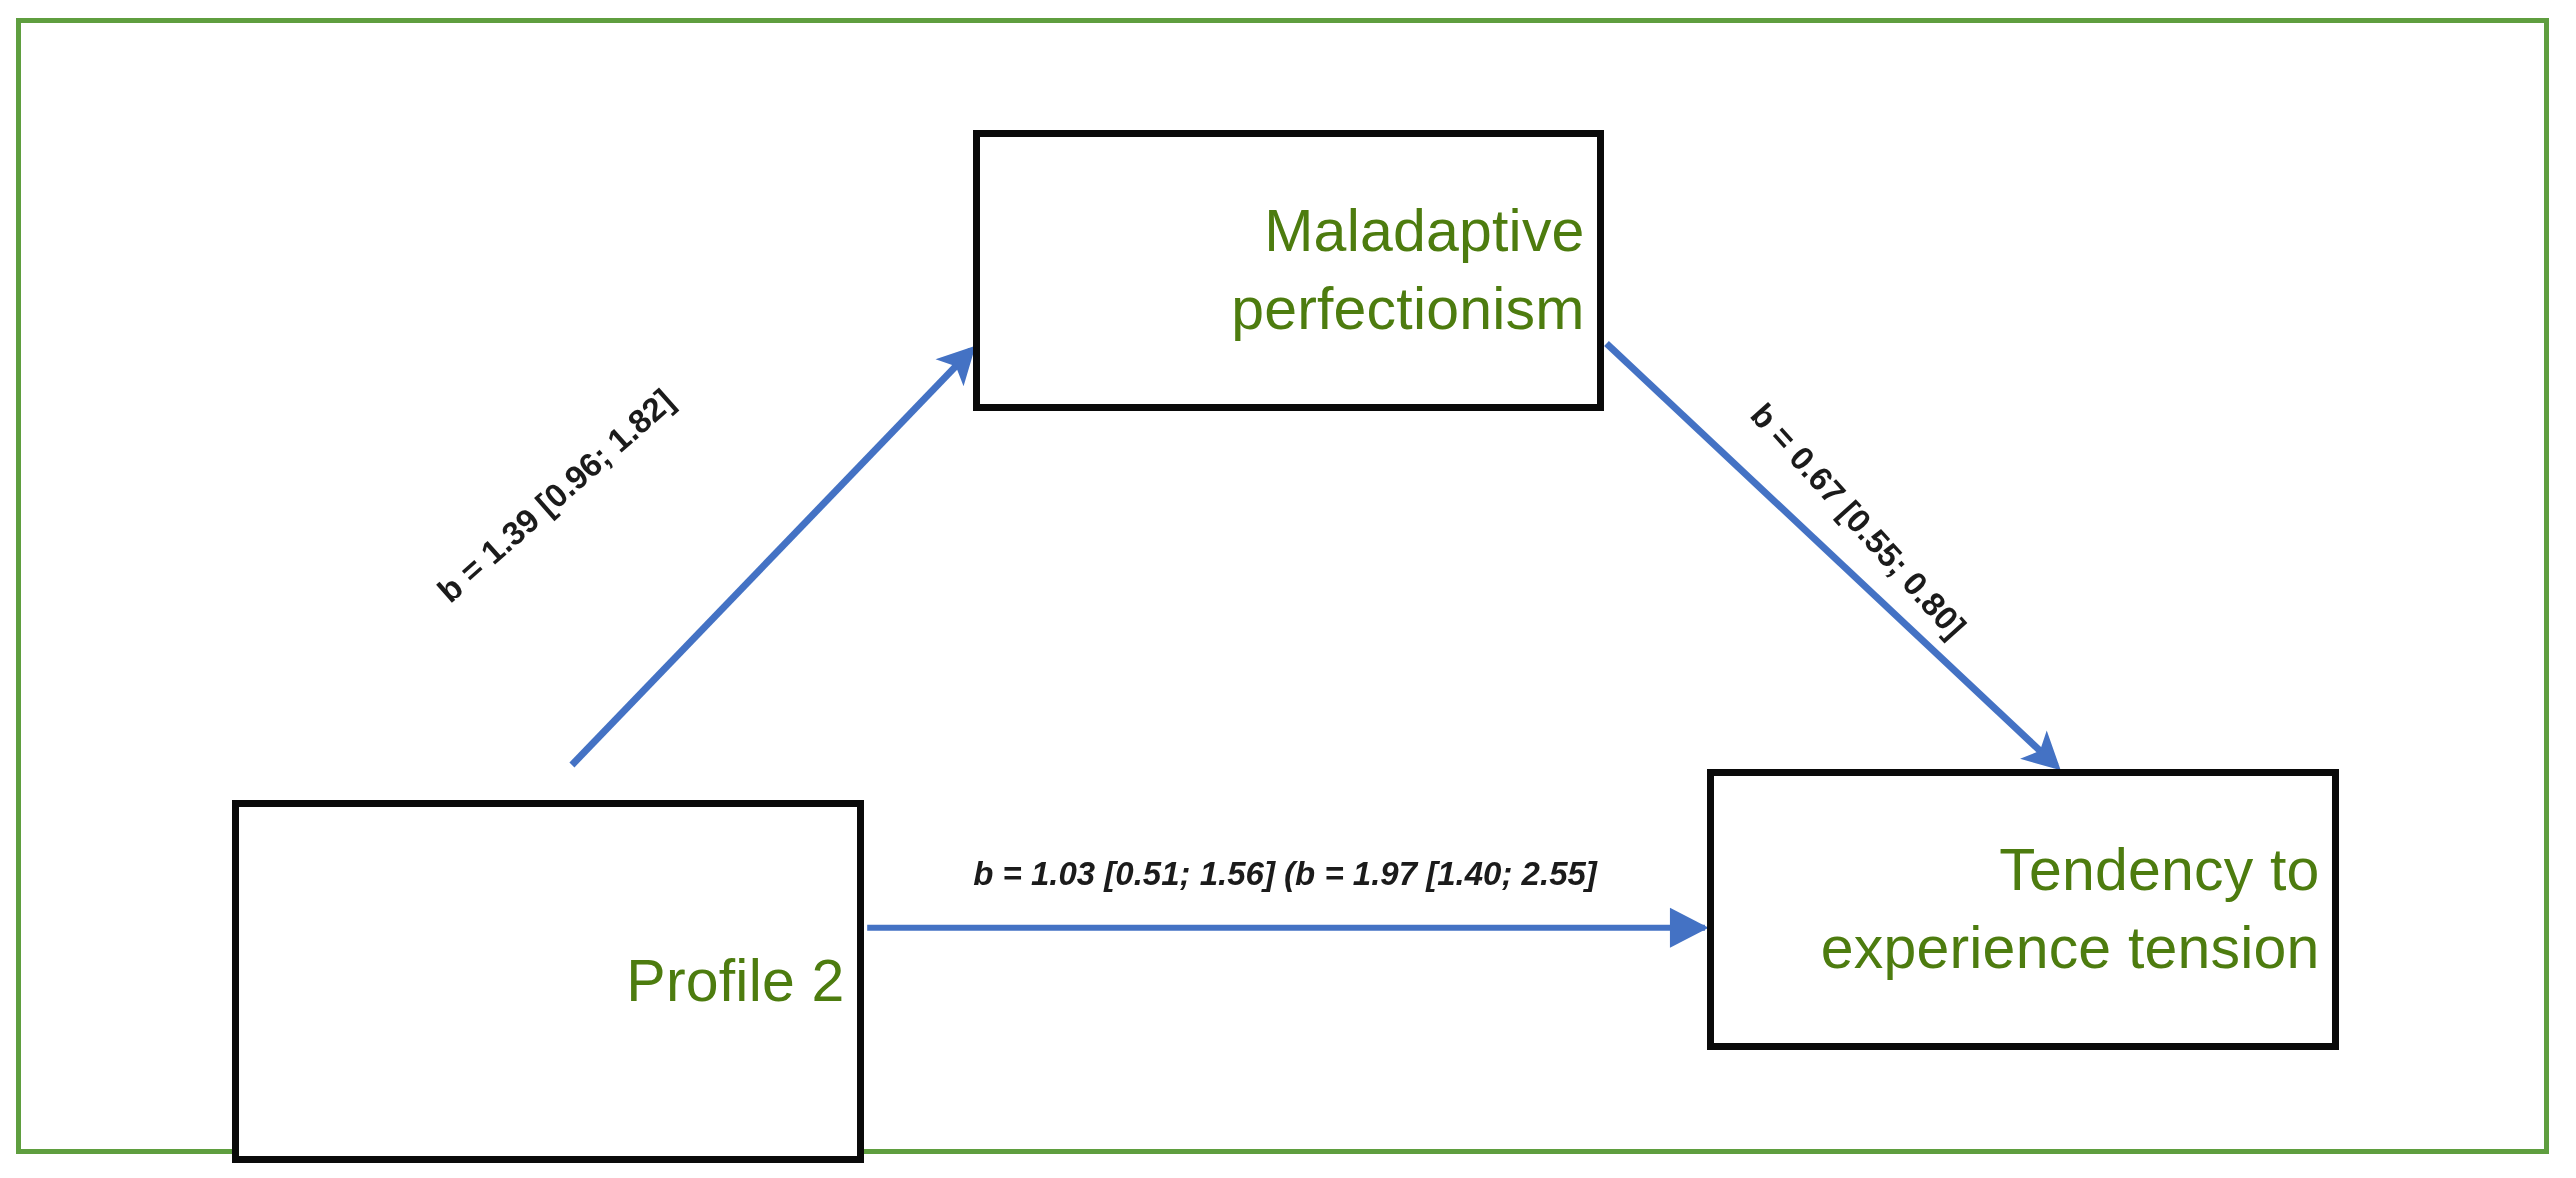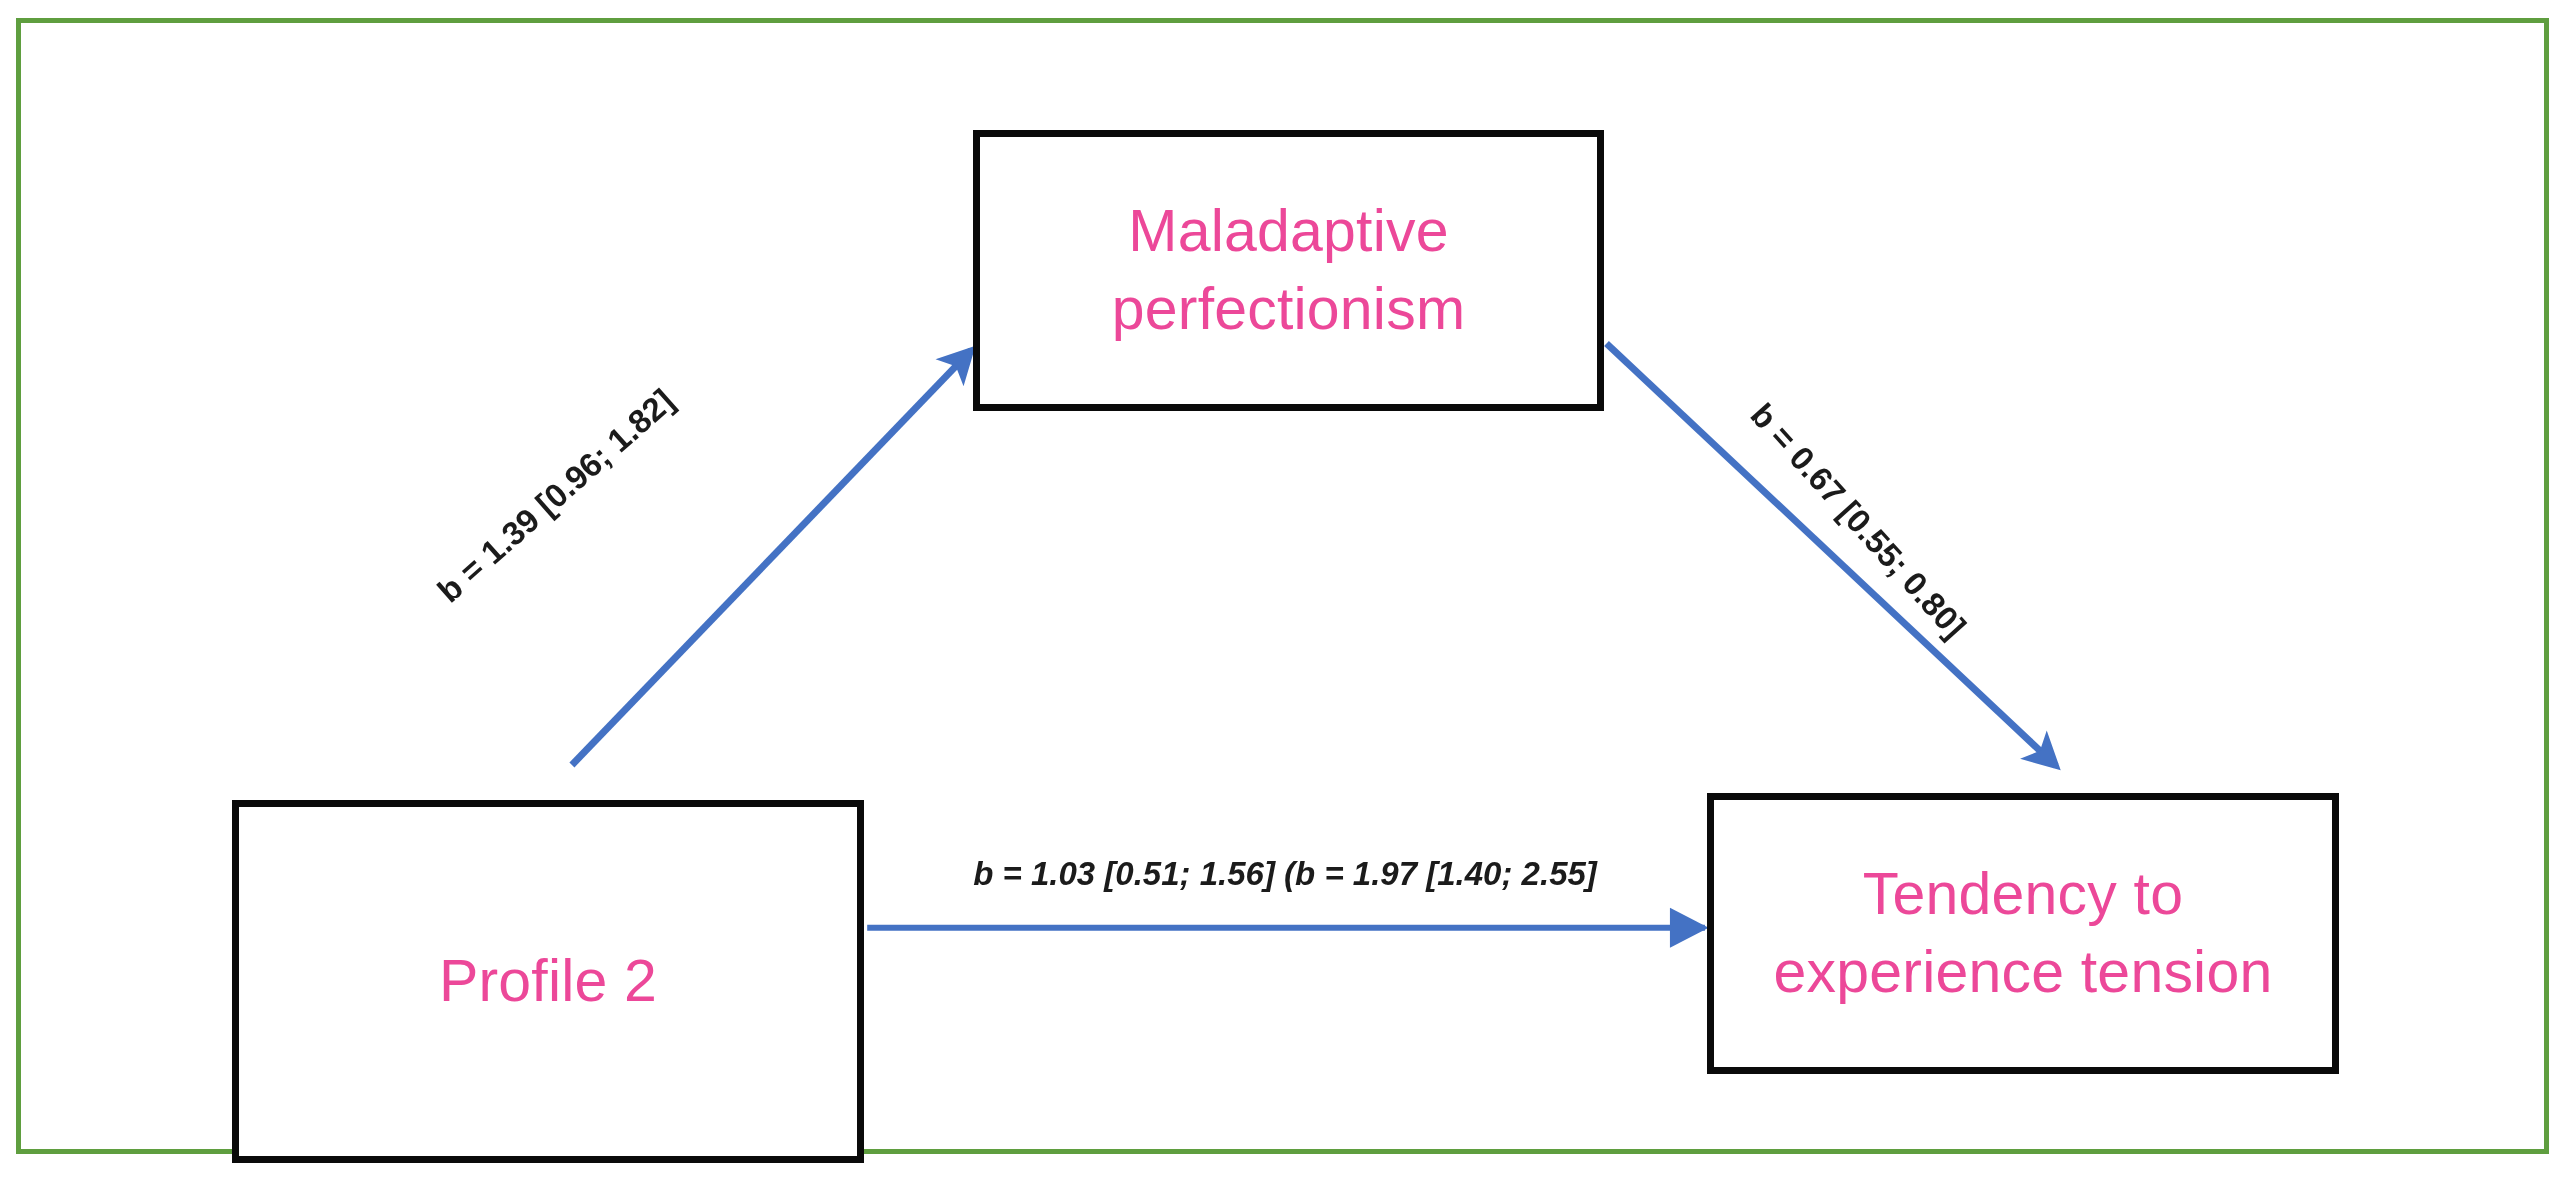"Maladaptive" .node-box { color: #ec4899 -> #4d7c0f; text-align: center -> right }
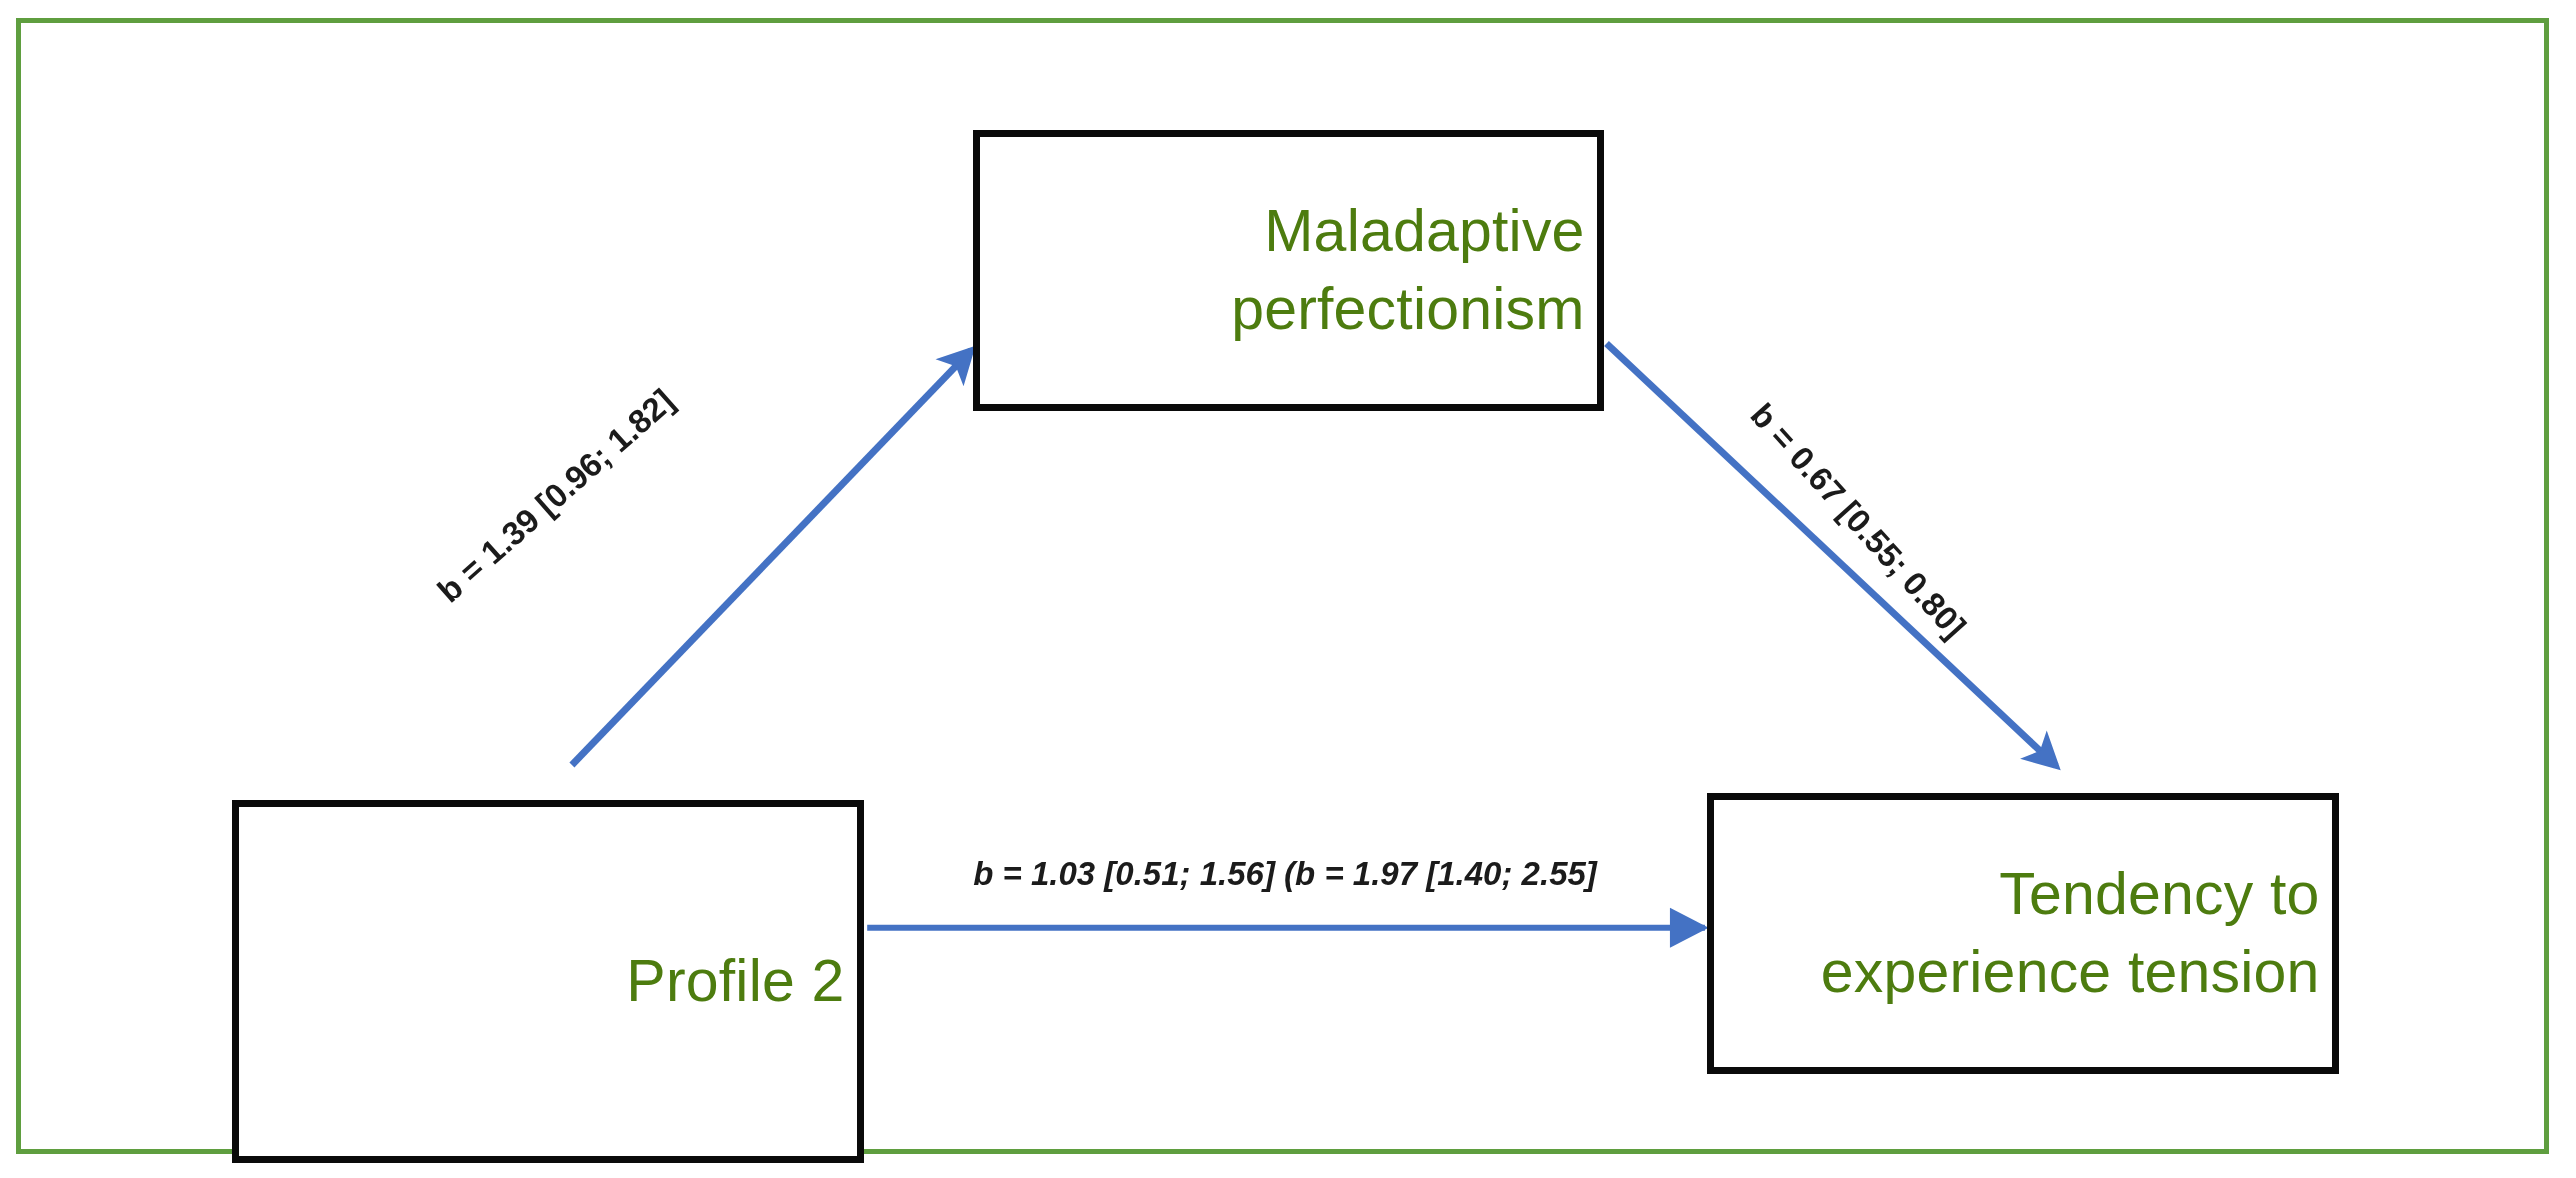"Tendency to" #node-tension { margin-top: 24px -> none }
